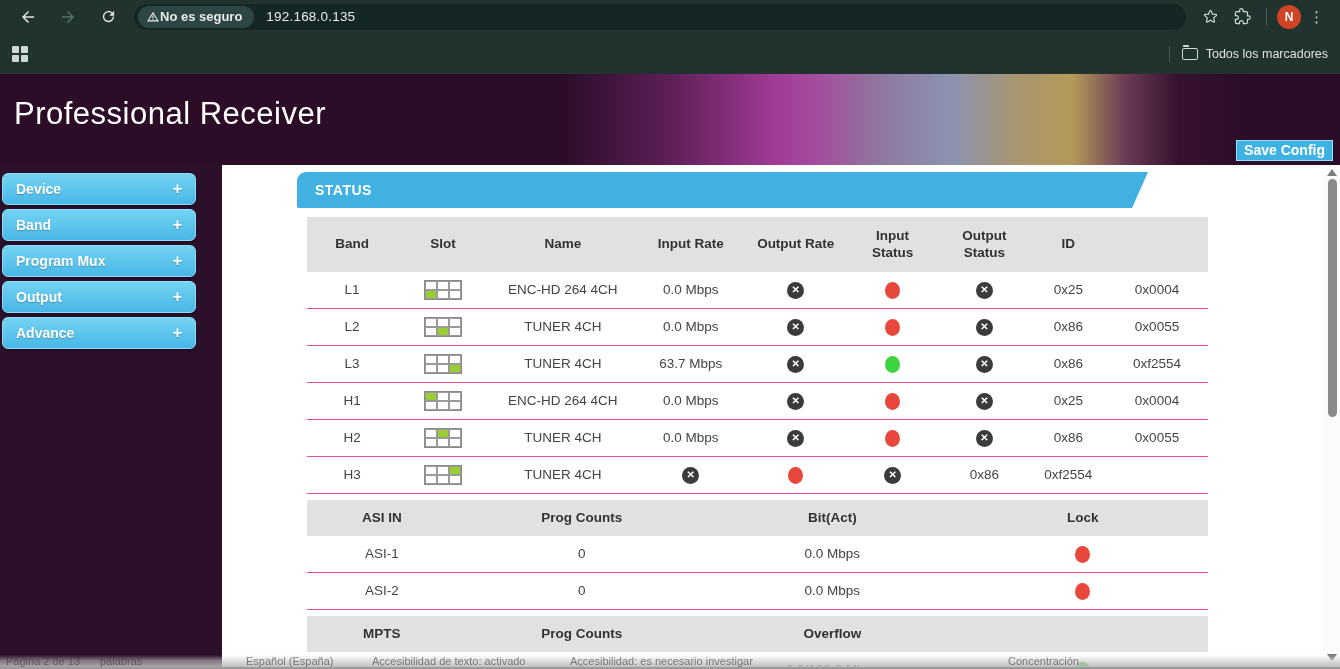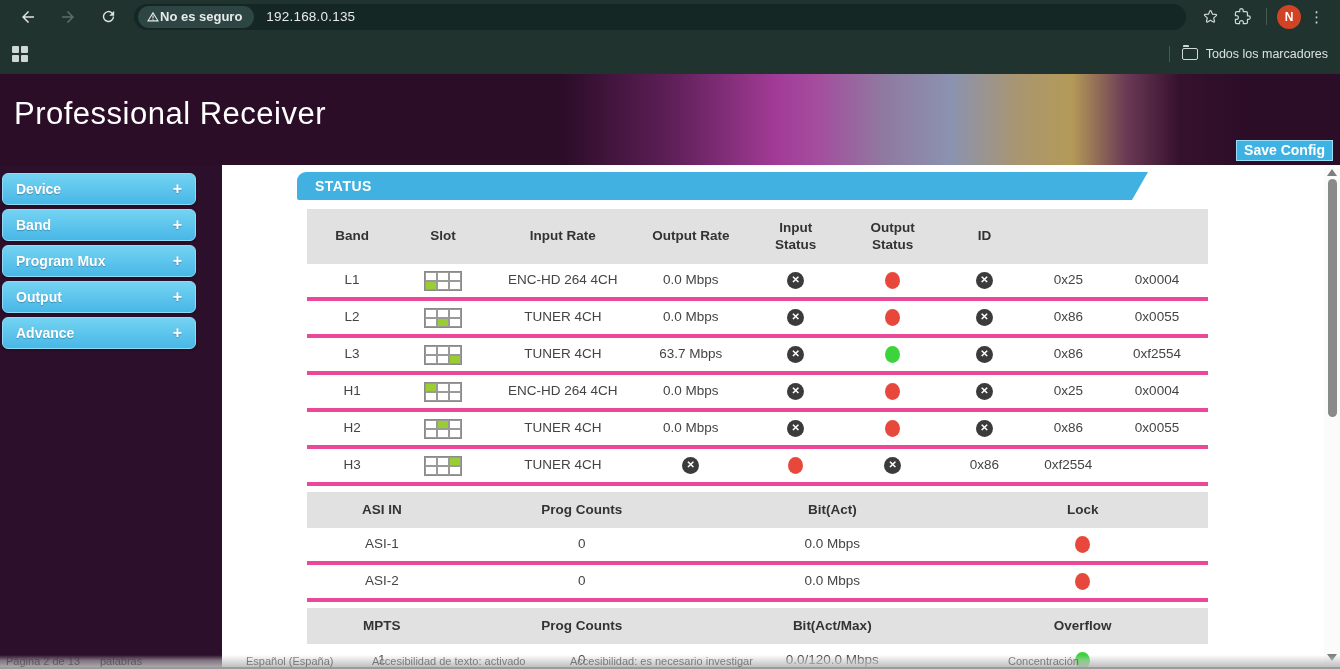"STATUS" .status-banner { height: 28px -> 36px }
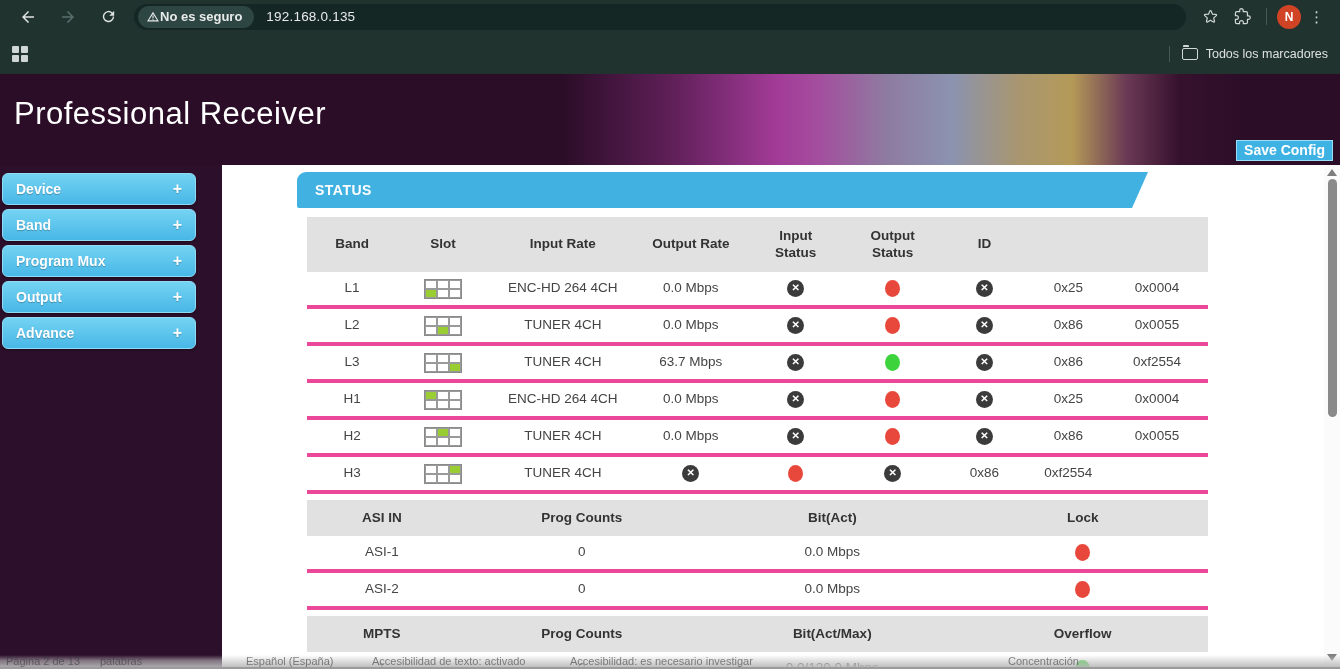"Name" div.cell { html: none -> <div>Name</div> }
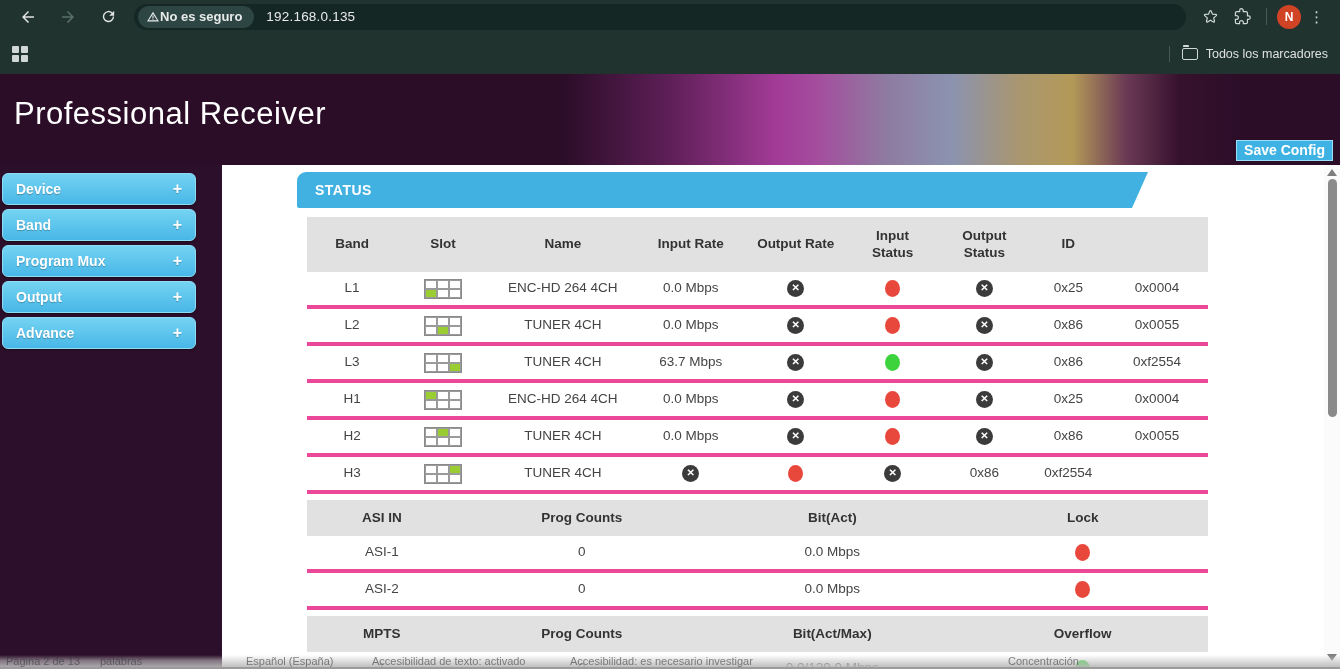"L1" .trow { border-bottom: 4px solid #ec4899 -> 1px solid #ec4899 }
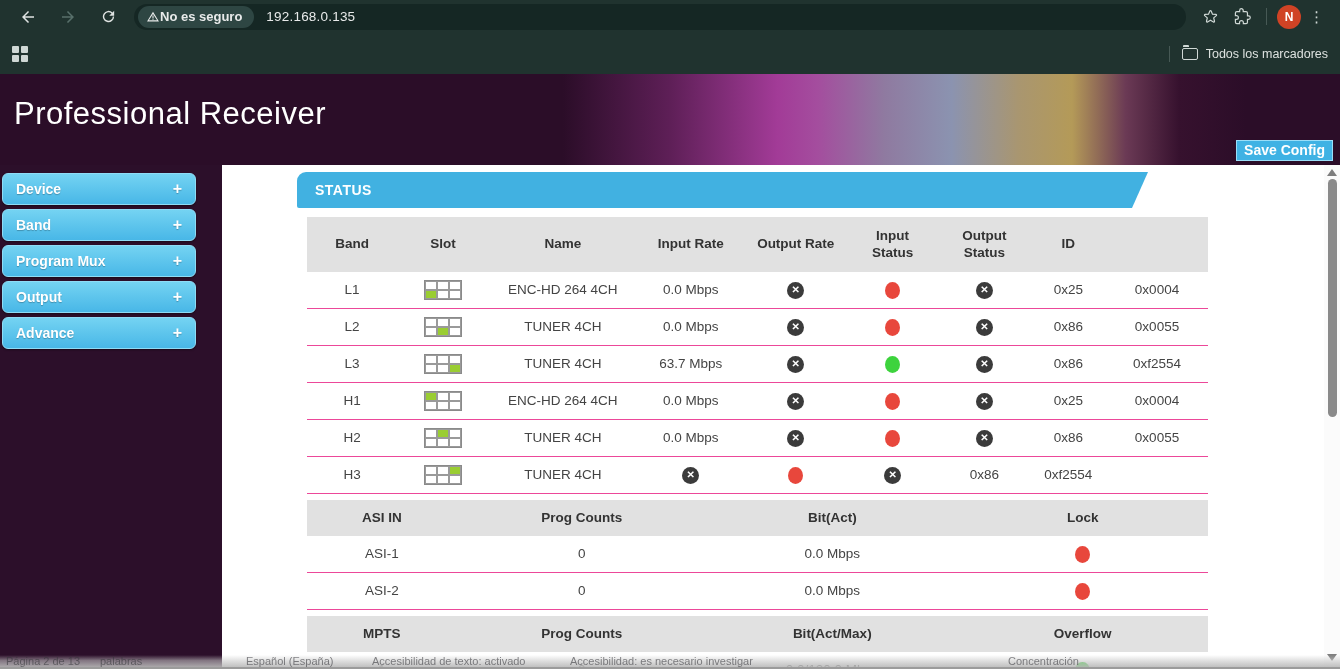"Bit(Act/Max)" div.cell { html: <div>Bit(Act/Max)</div> -> none }
